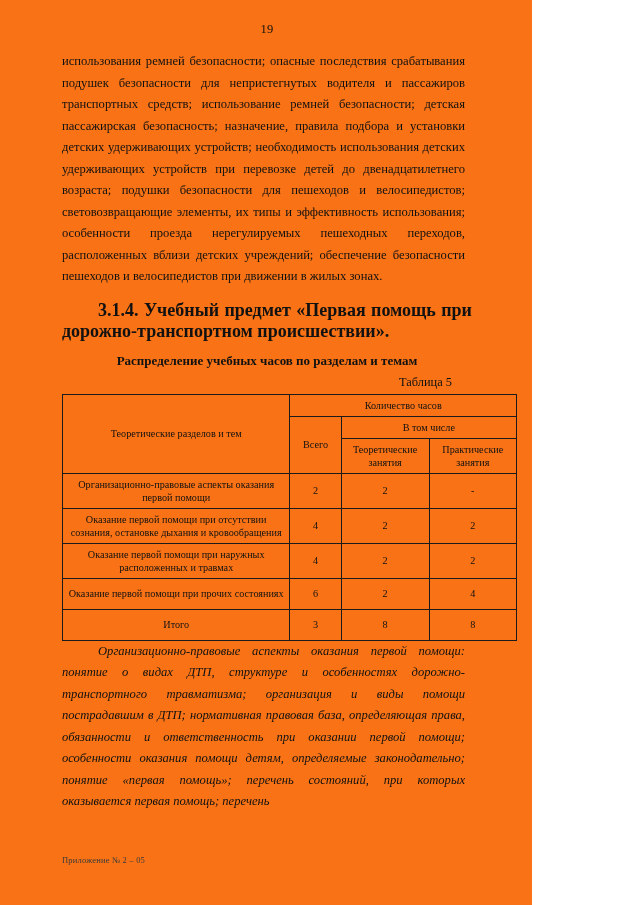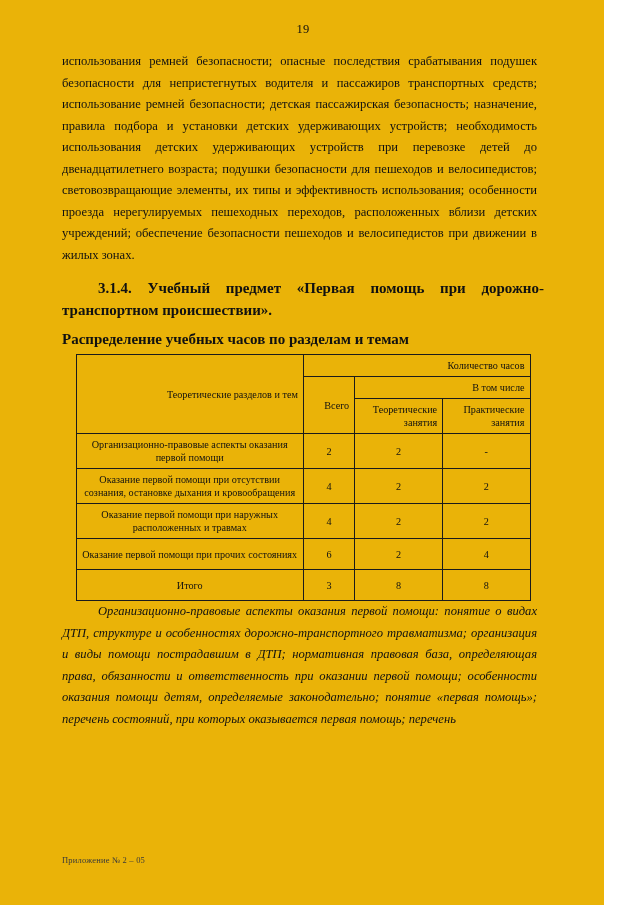"19" .page { background: #eab308 -> #f97316; width: 604px -> 532px }
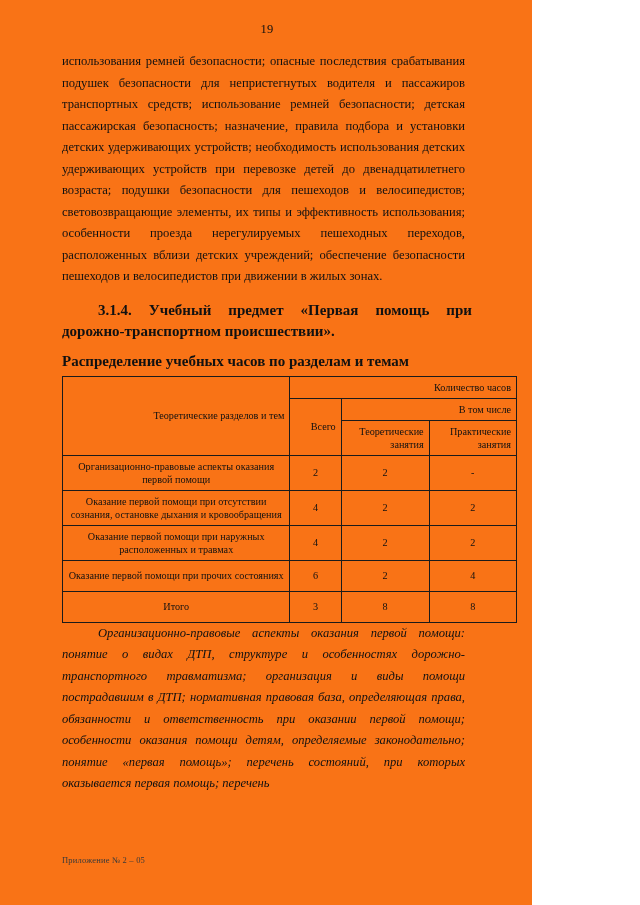"3.1.4. Учебный предмет «Первая помощь" .section-heading { font-size: 15px -> 18px }
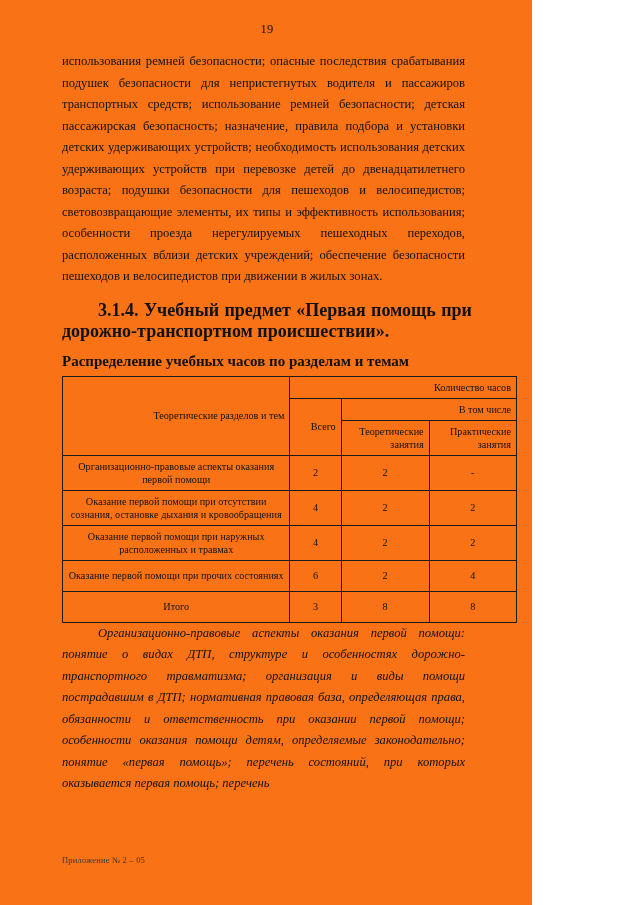"Распределение учебных часов по разделам" .table-title { font-size: 15px -> 13px; text-align: none -> center }
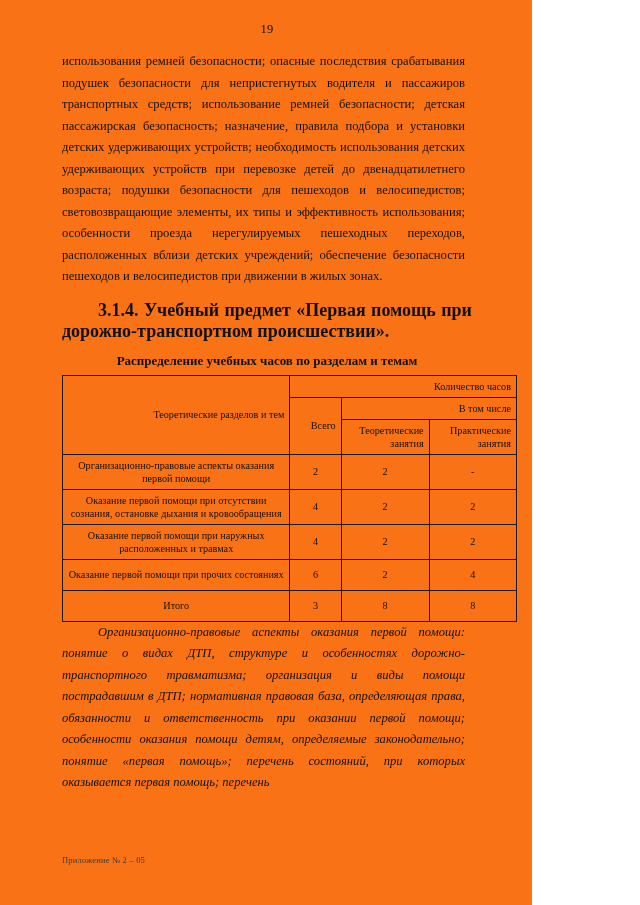"Таблица 5" div.table-caption { html: none -> <div>Таблица 5</div> }
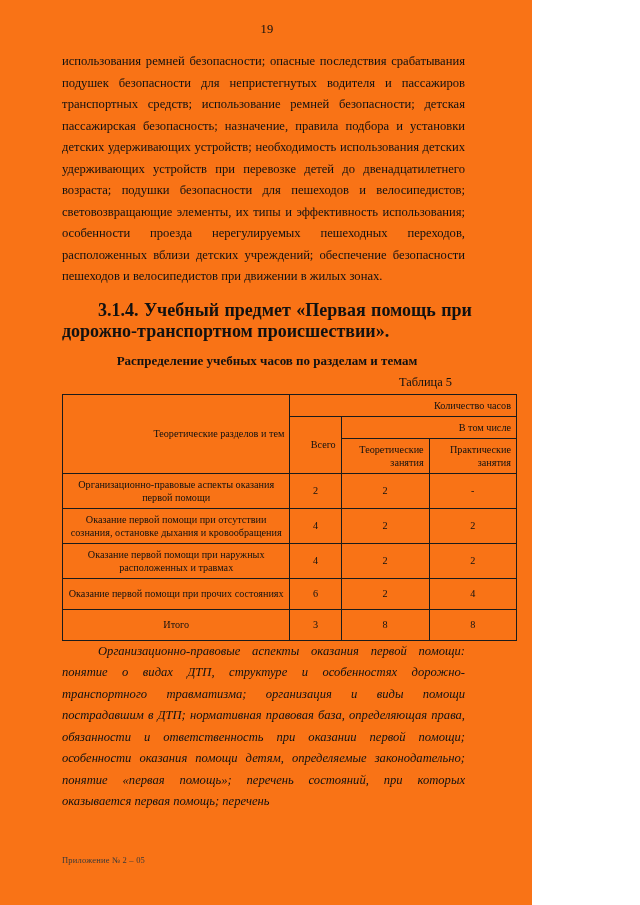"Количество часов" table.hours th { text-align: right -> center }
